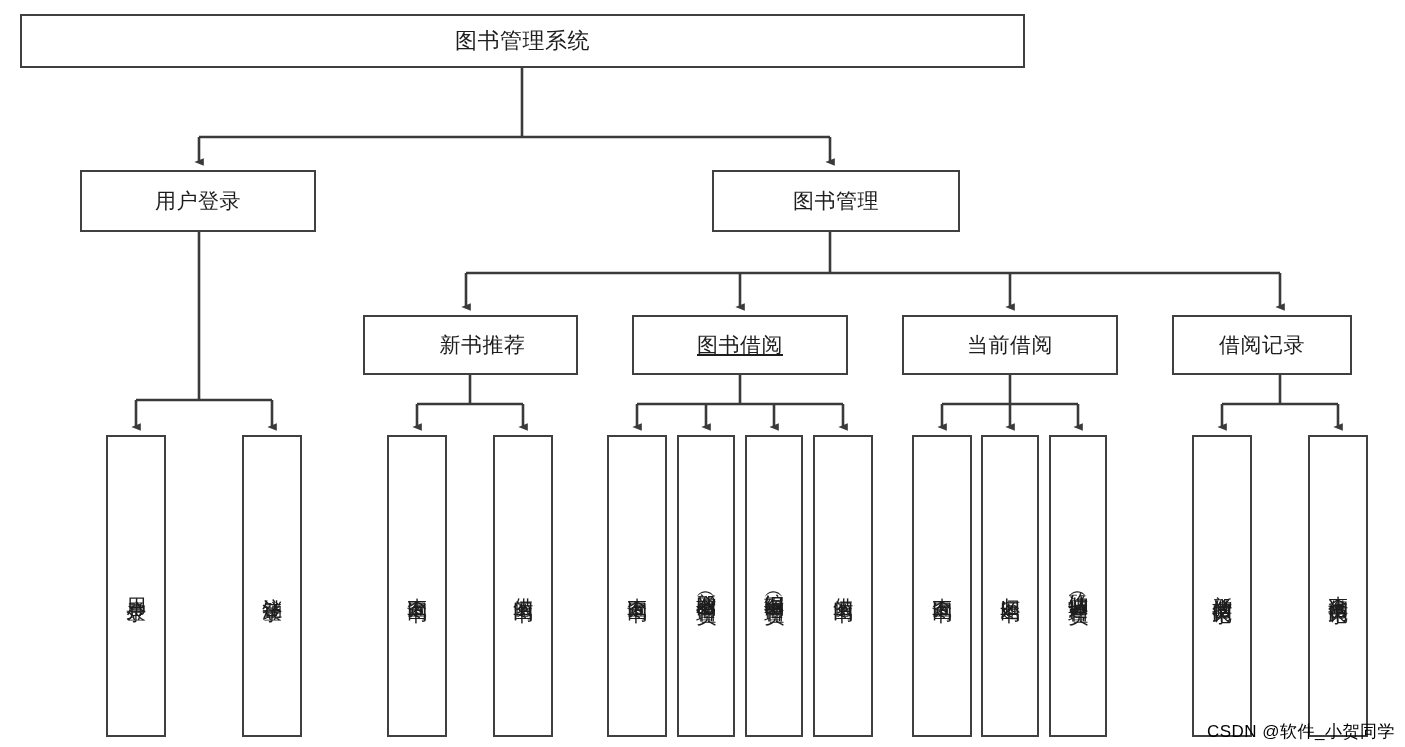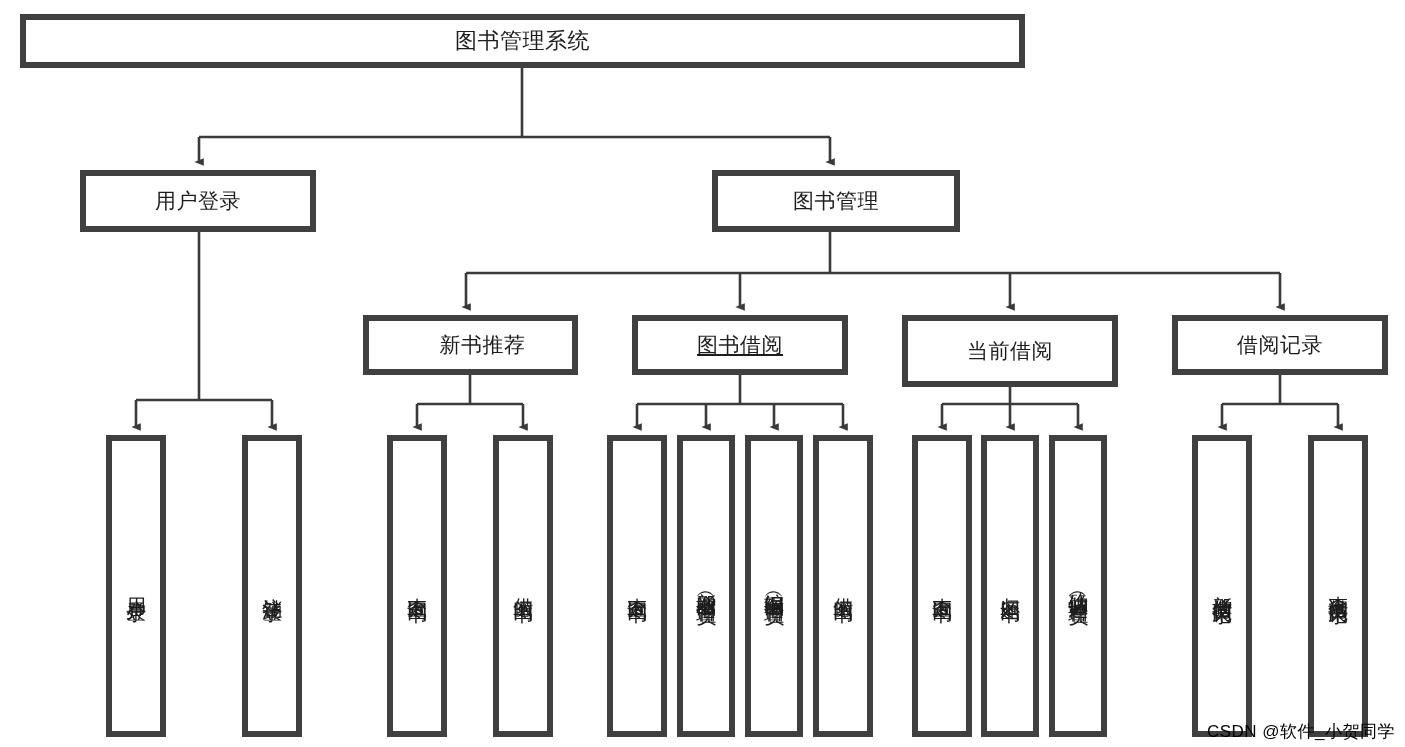"图书管理系统" .node { border: 6px solid #404040 -> 2px solid #404040 }
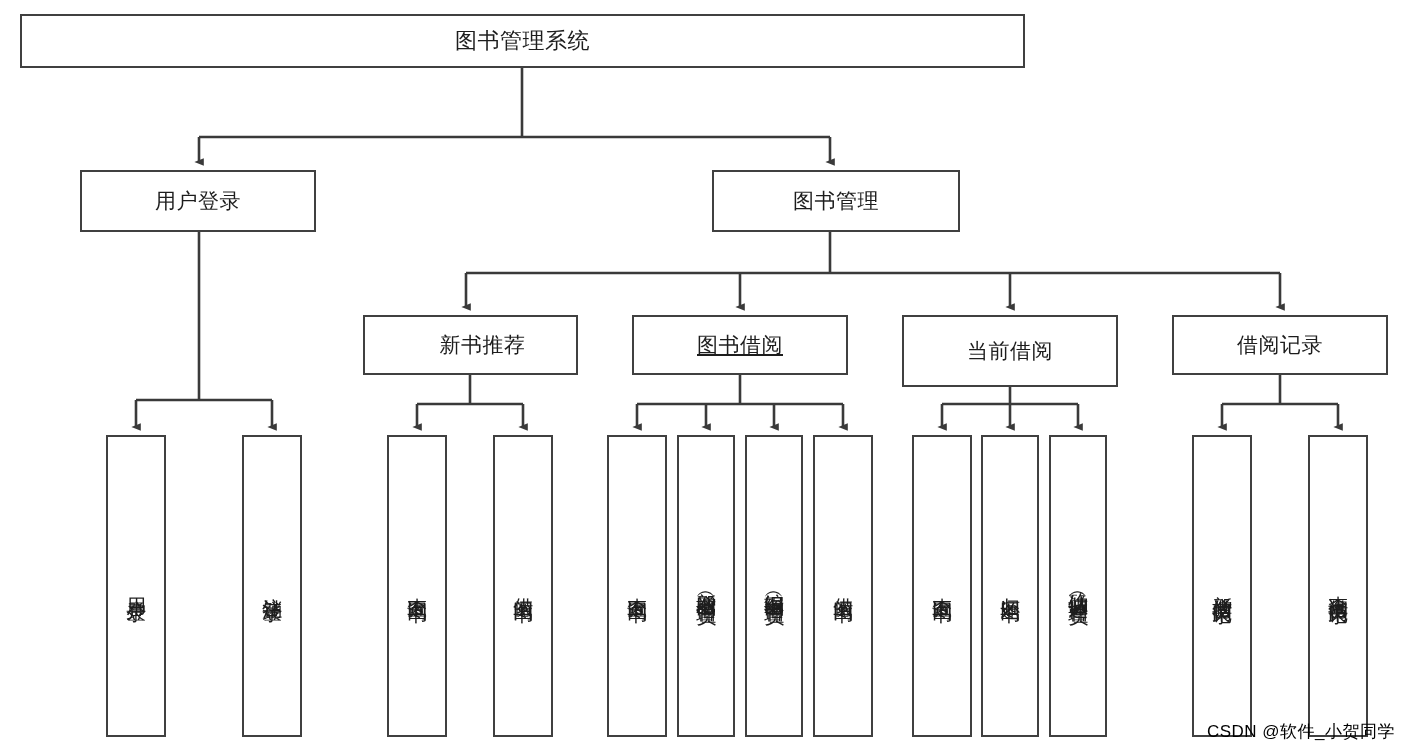"当前借阅" div.node { height: 72px -> 60px }
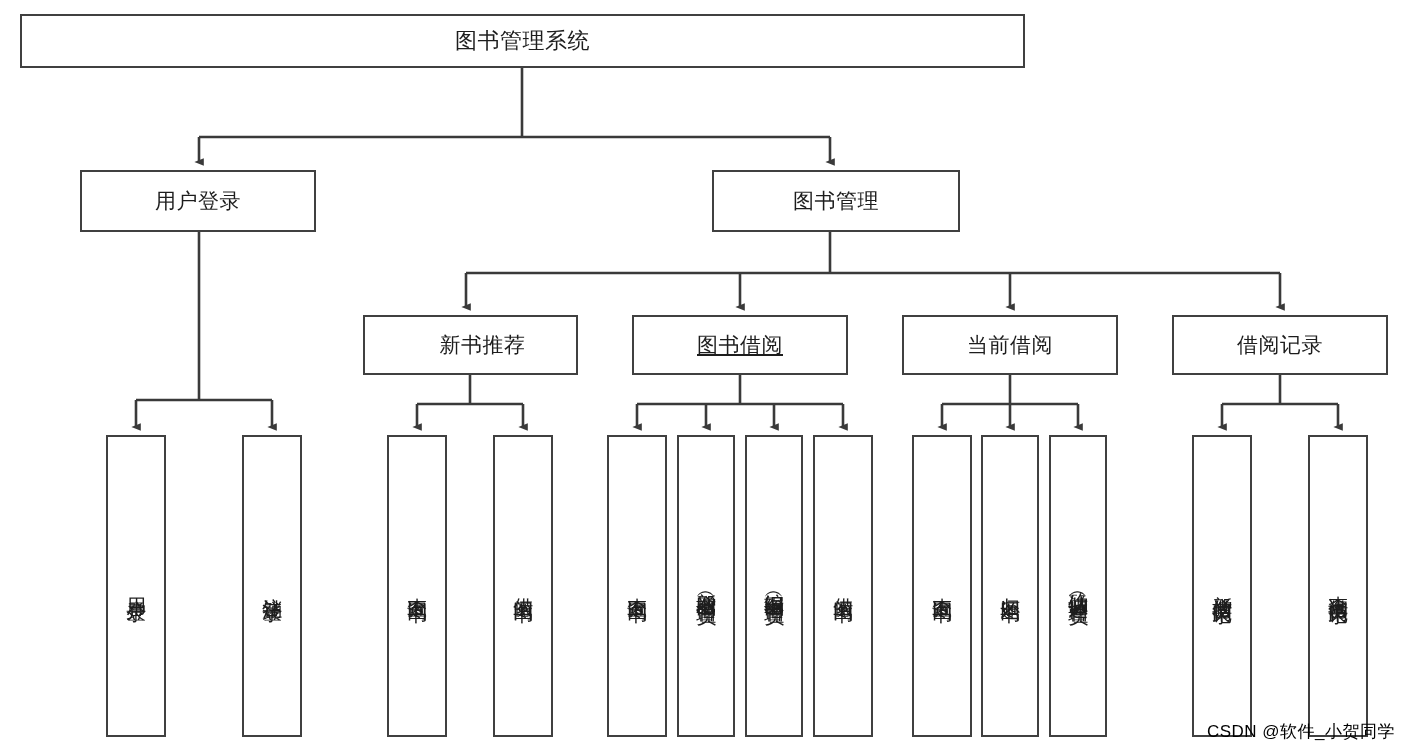"借阅记录" div.node { width: 216px -> 180px }
